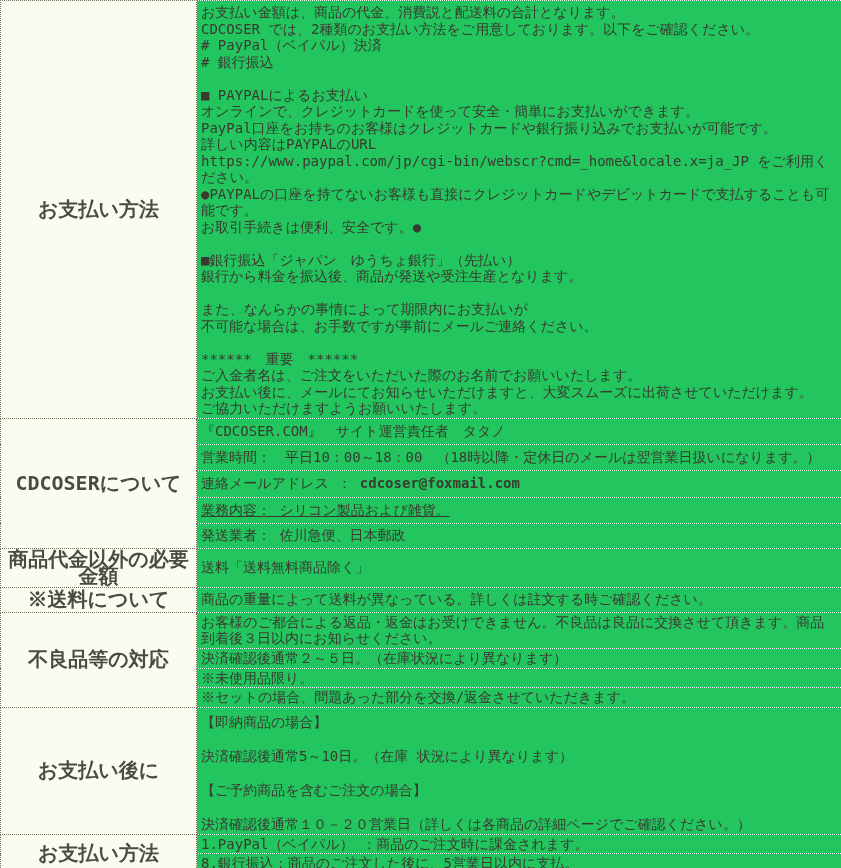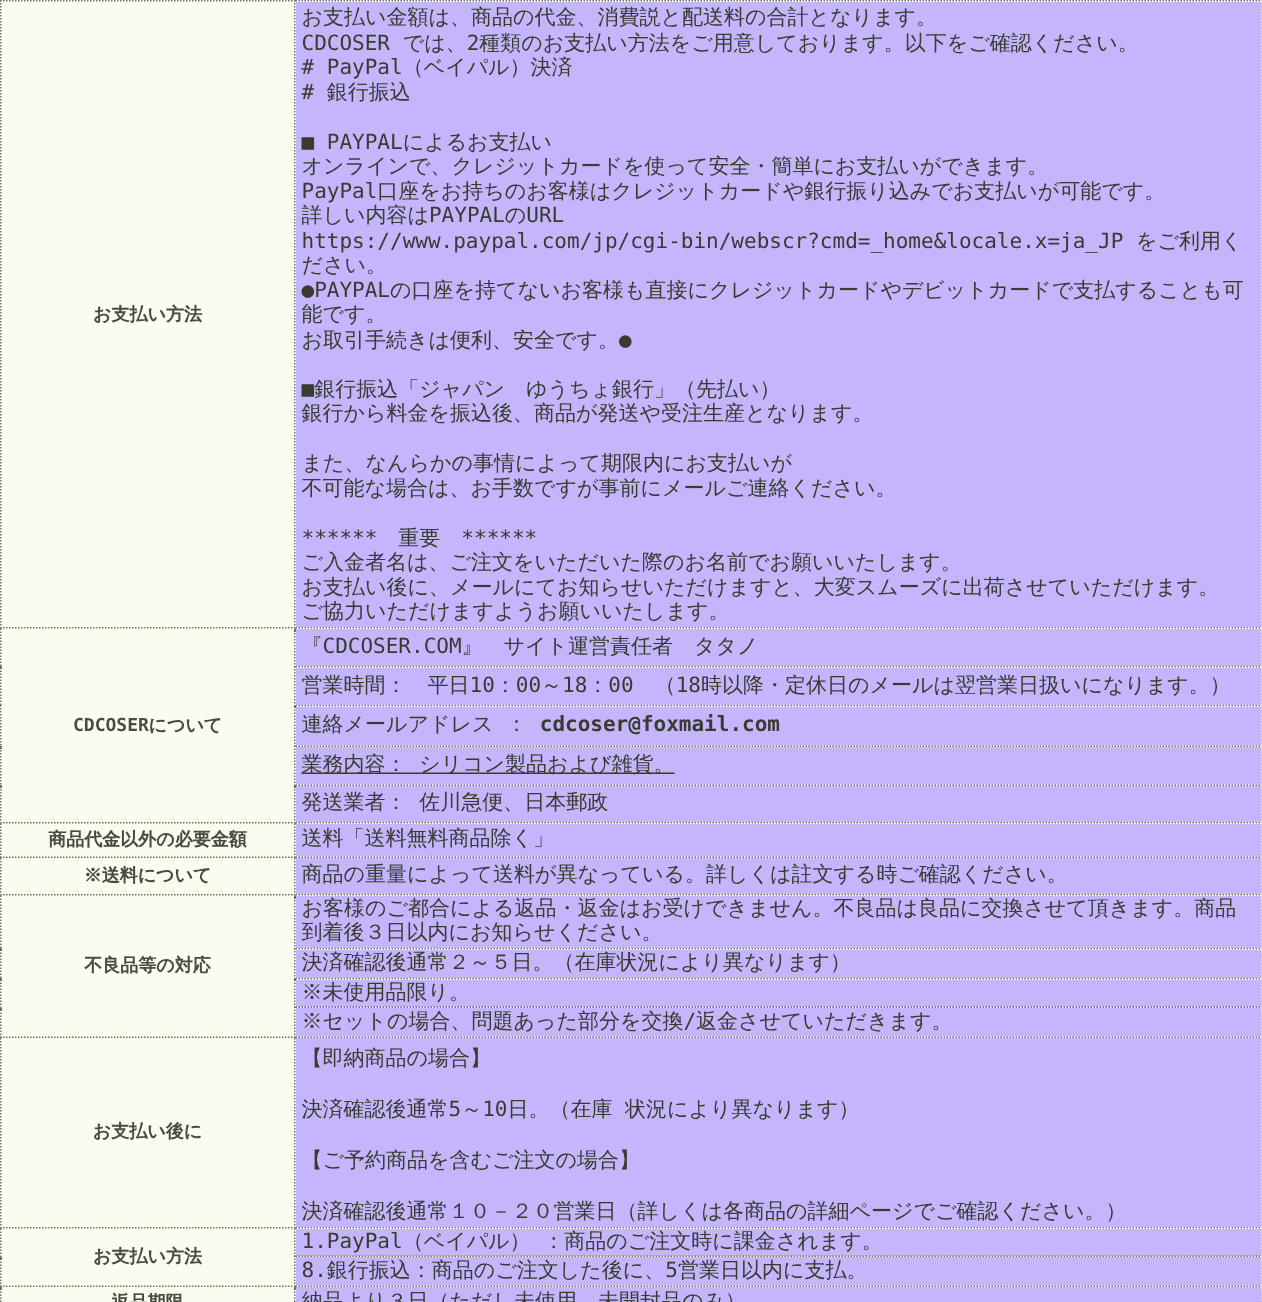"お支払い金額は、商品の代金、消費説と配送料の合計となります。" td.row-content { background: #c4b5fd -> #22c55e }
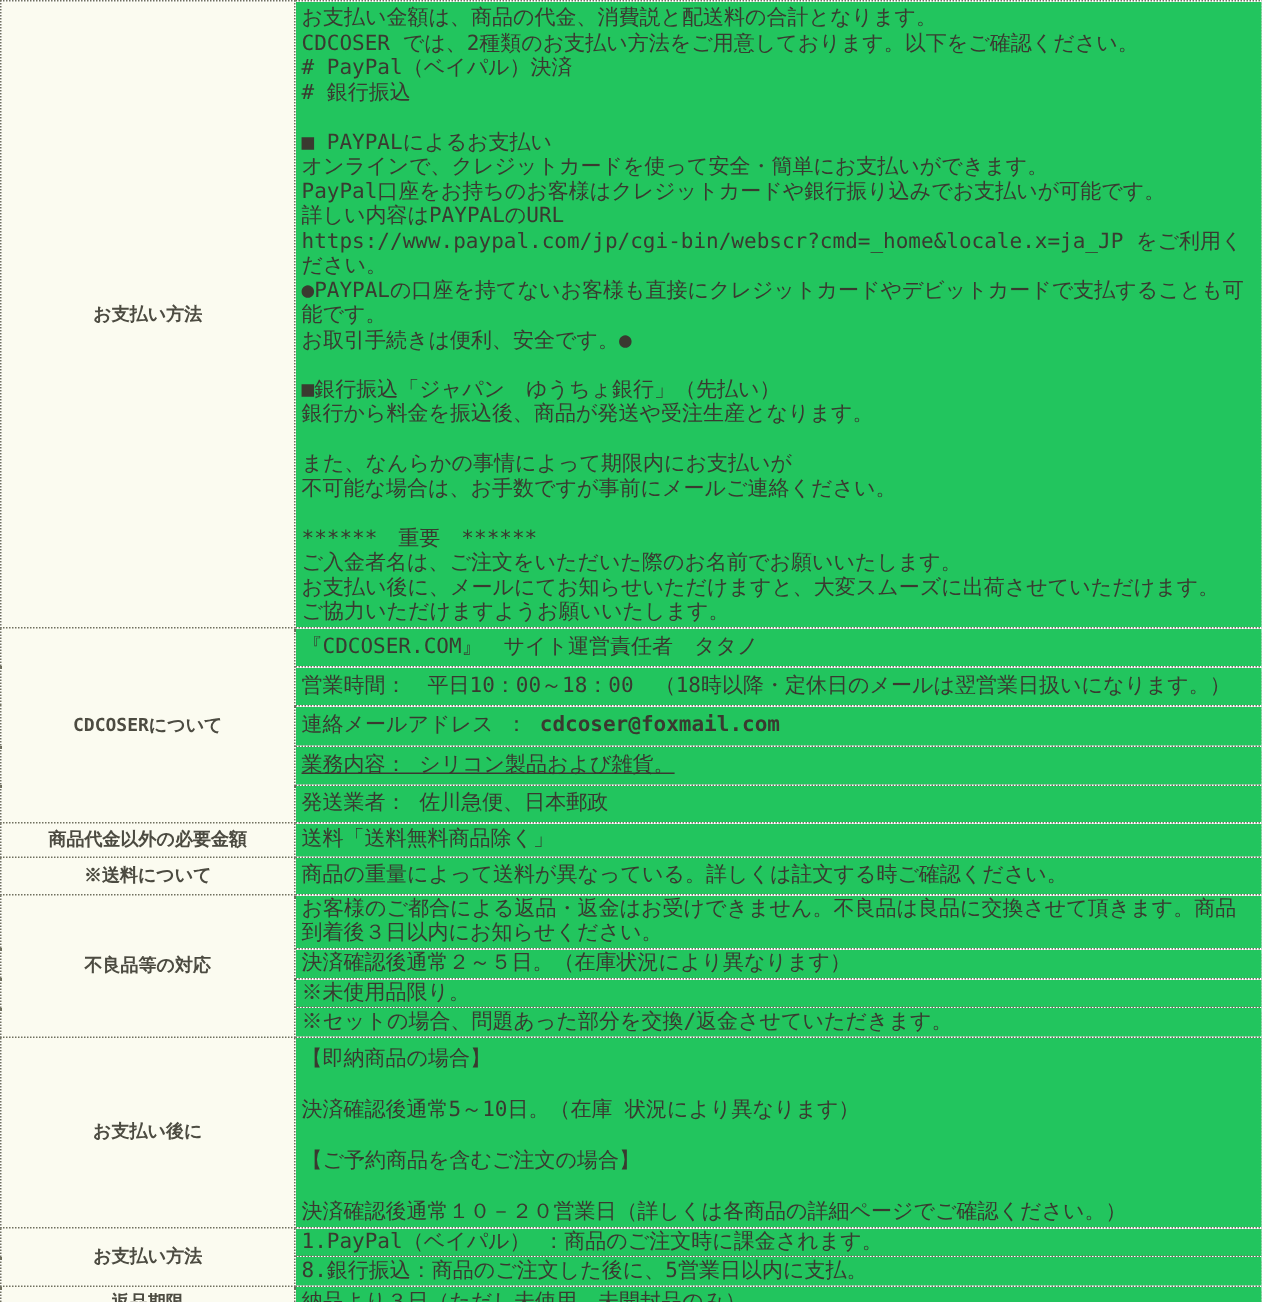"お支払い方法" th.row-label { font-size: 12px -> 20px }
